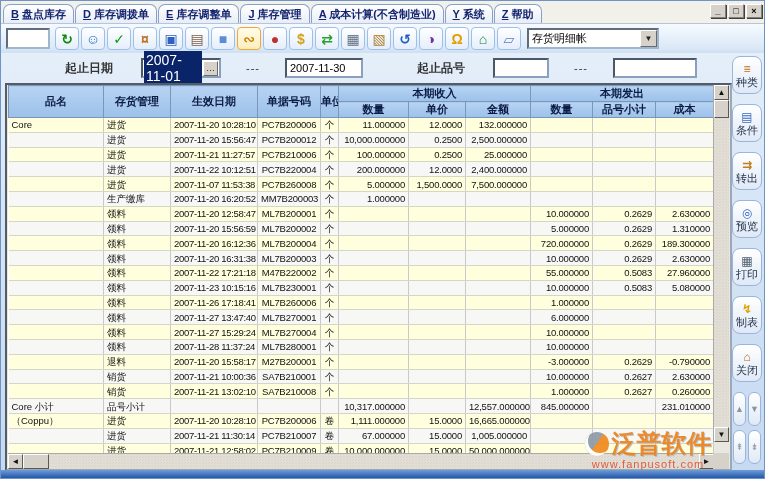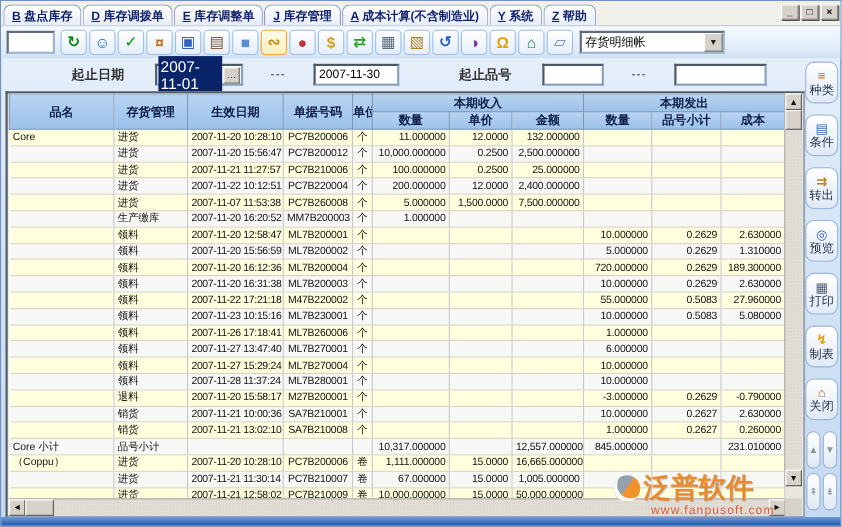"泛普软件" .wm-row { justify-content: none -> center }
